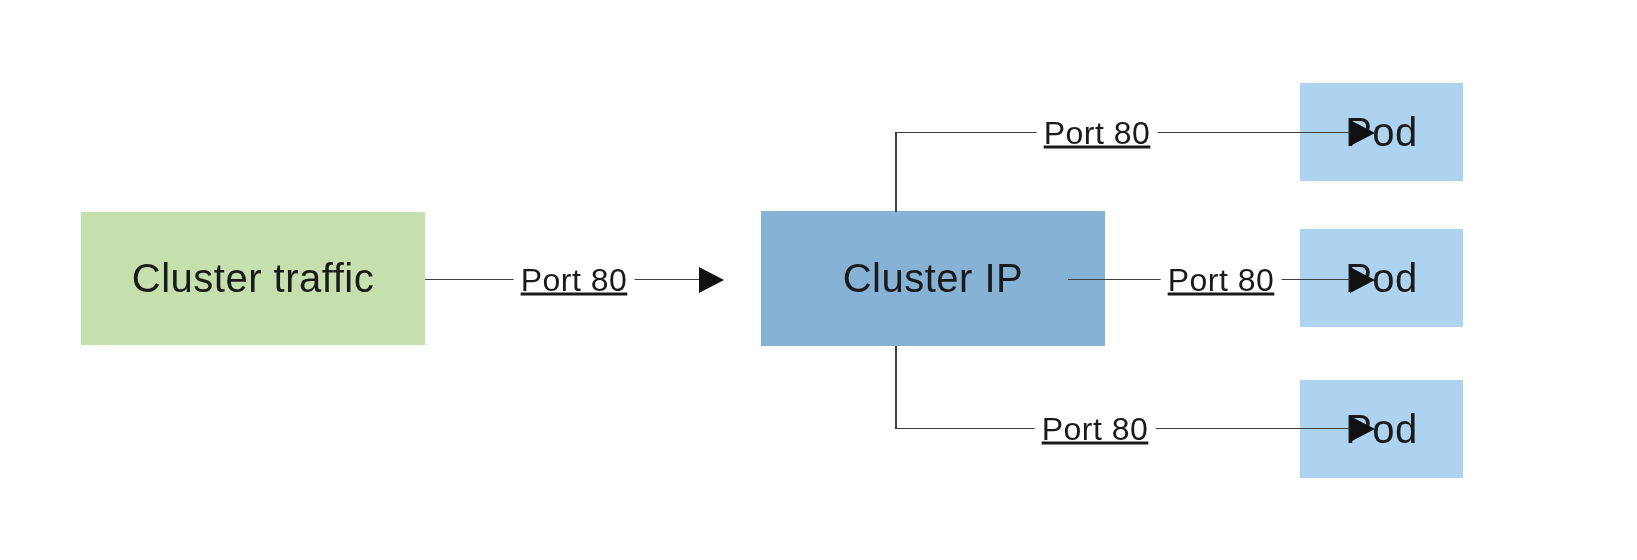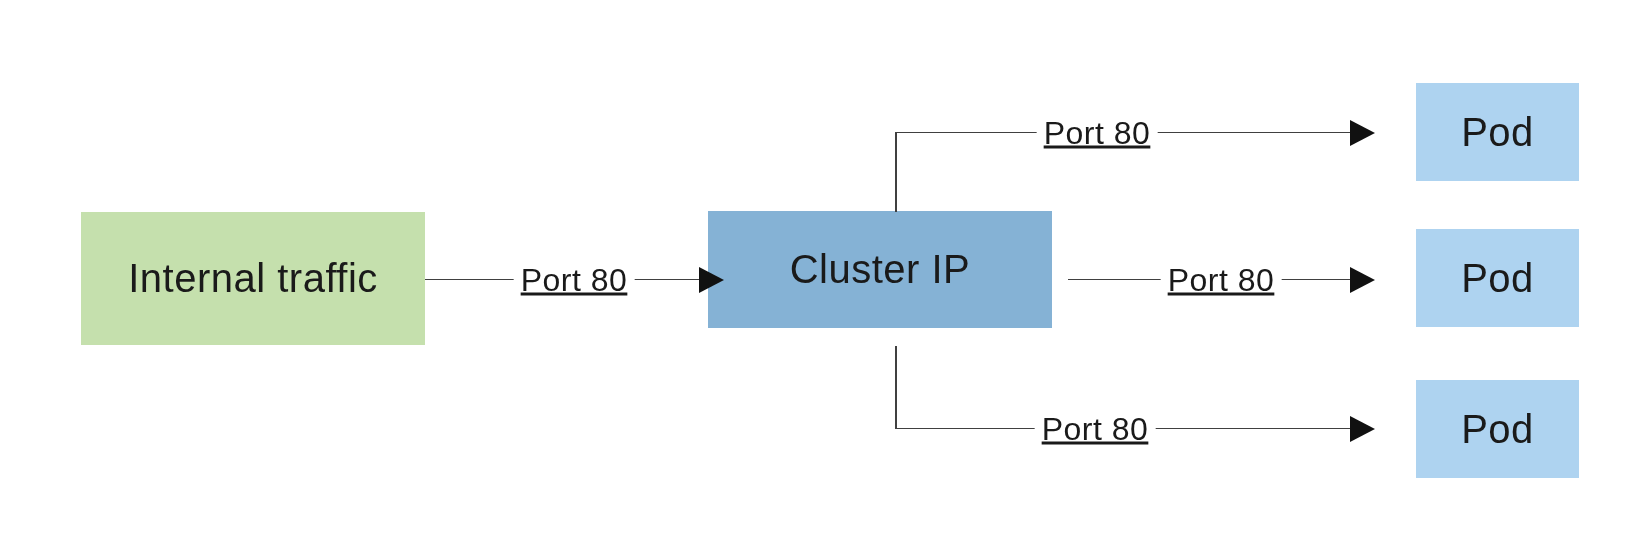"Pod" .node-pod { left: 1416px -> 1300px }
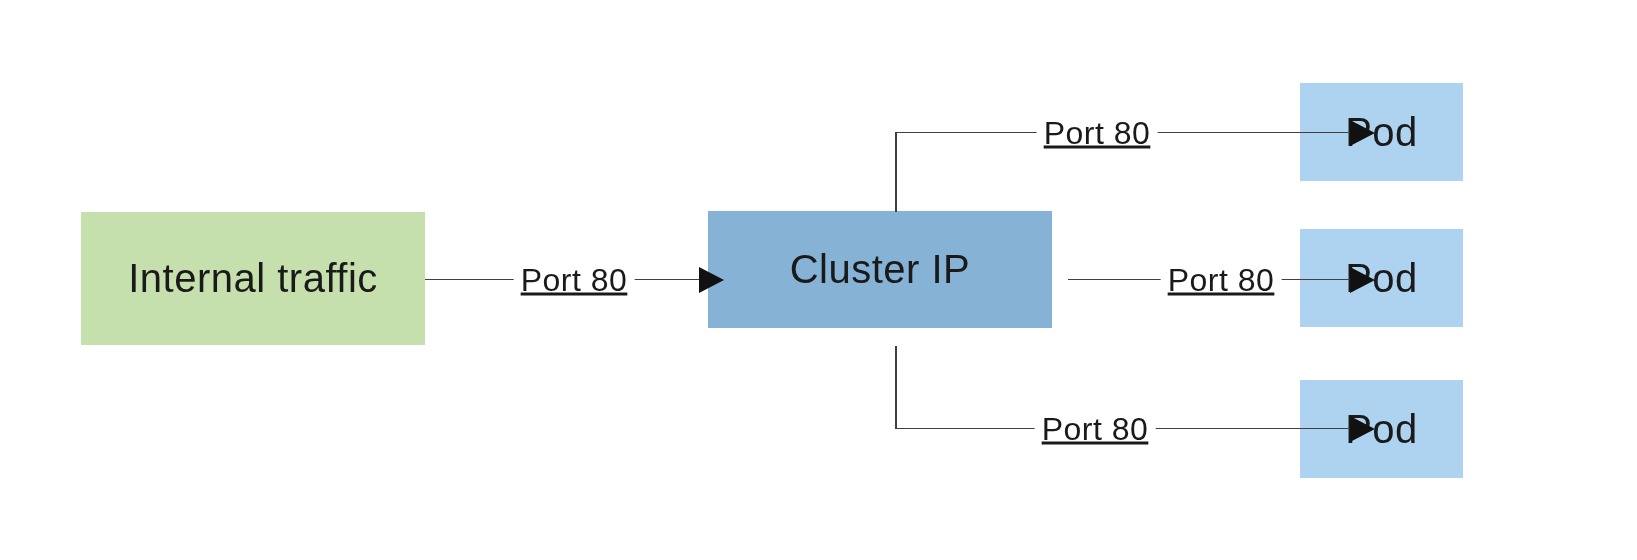"Internal traffic" span { text: Internal -> Cluster }
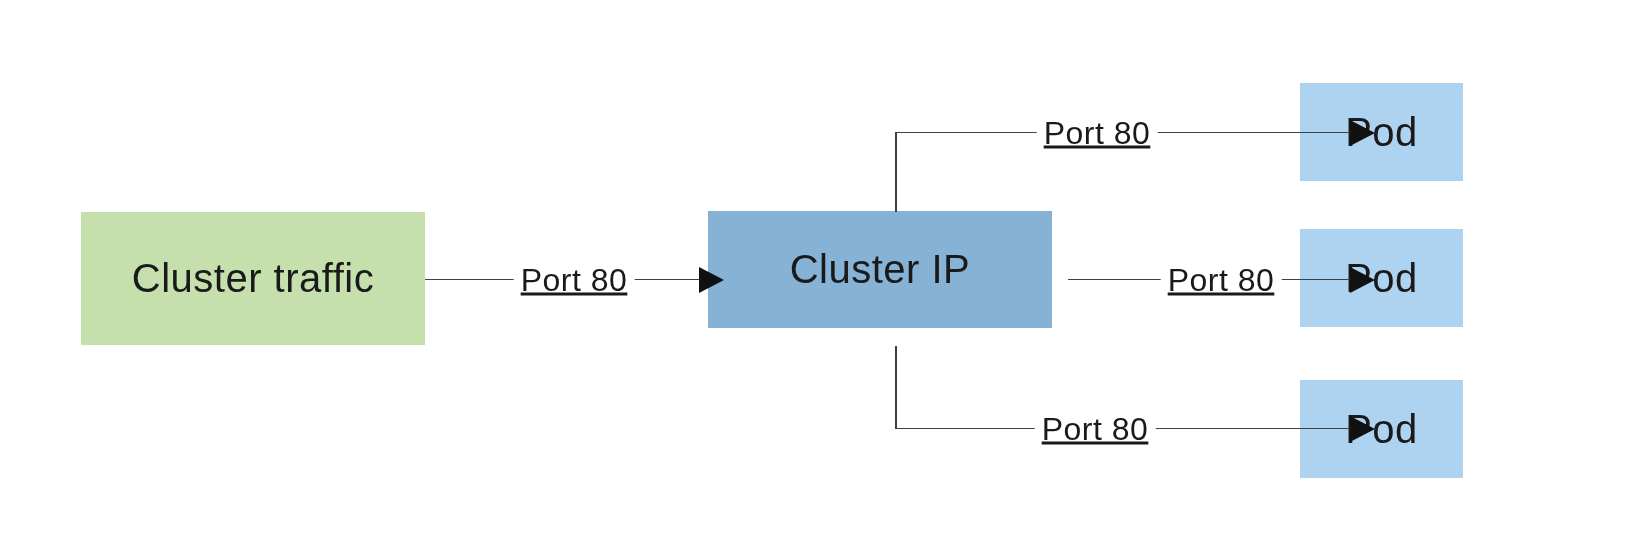"Cluster IP" .node-cluster { height: 117px -> 135px; left: 708px -> 761px }
